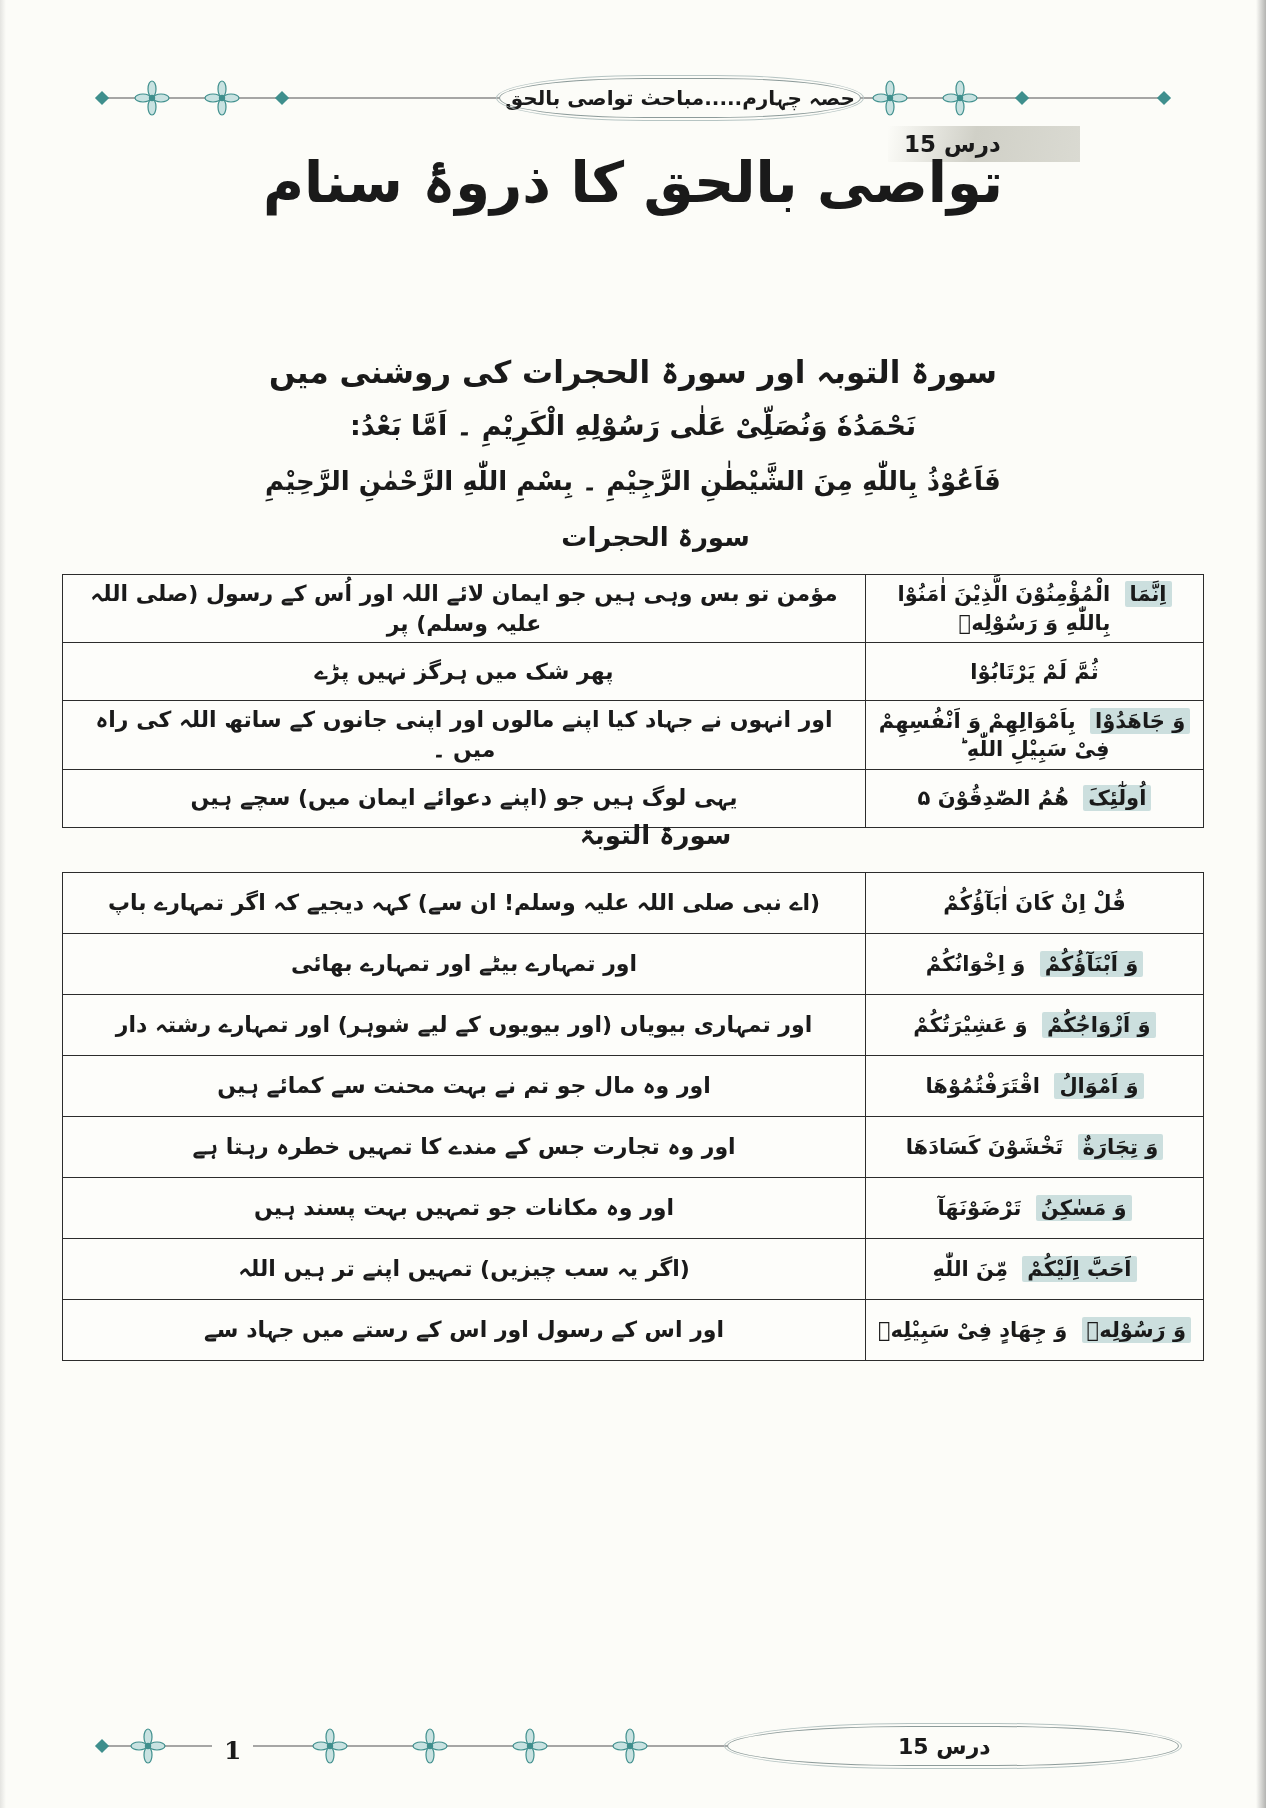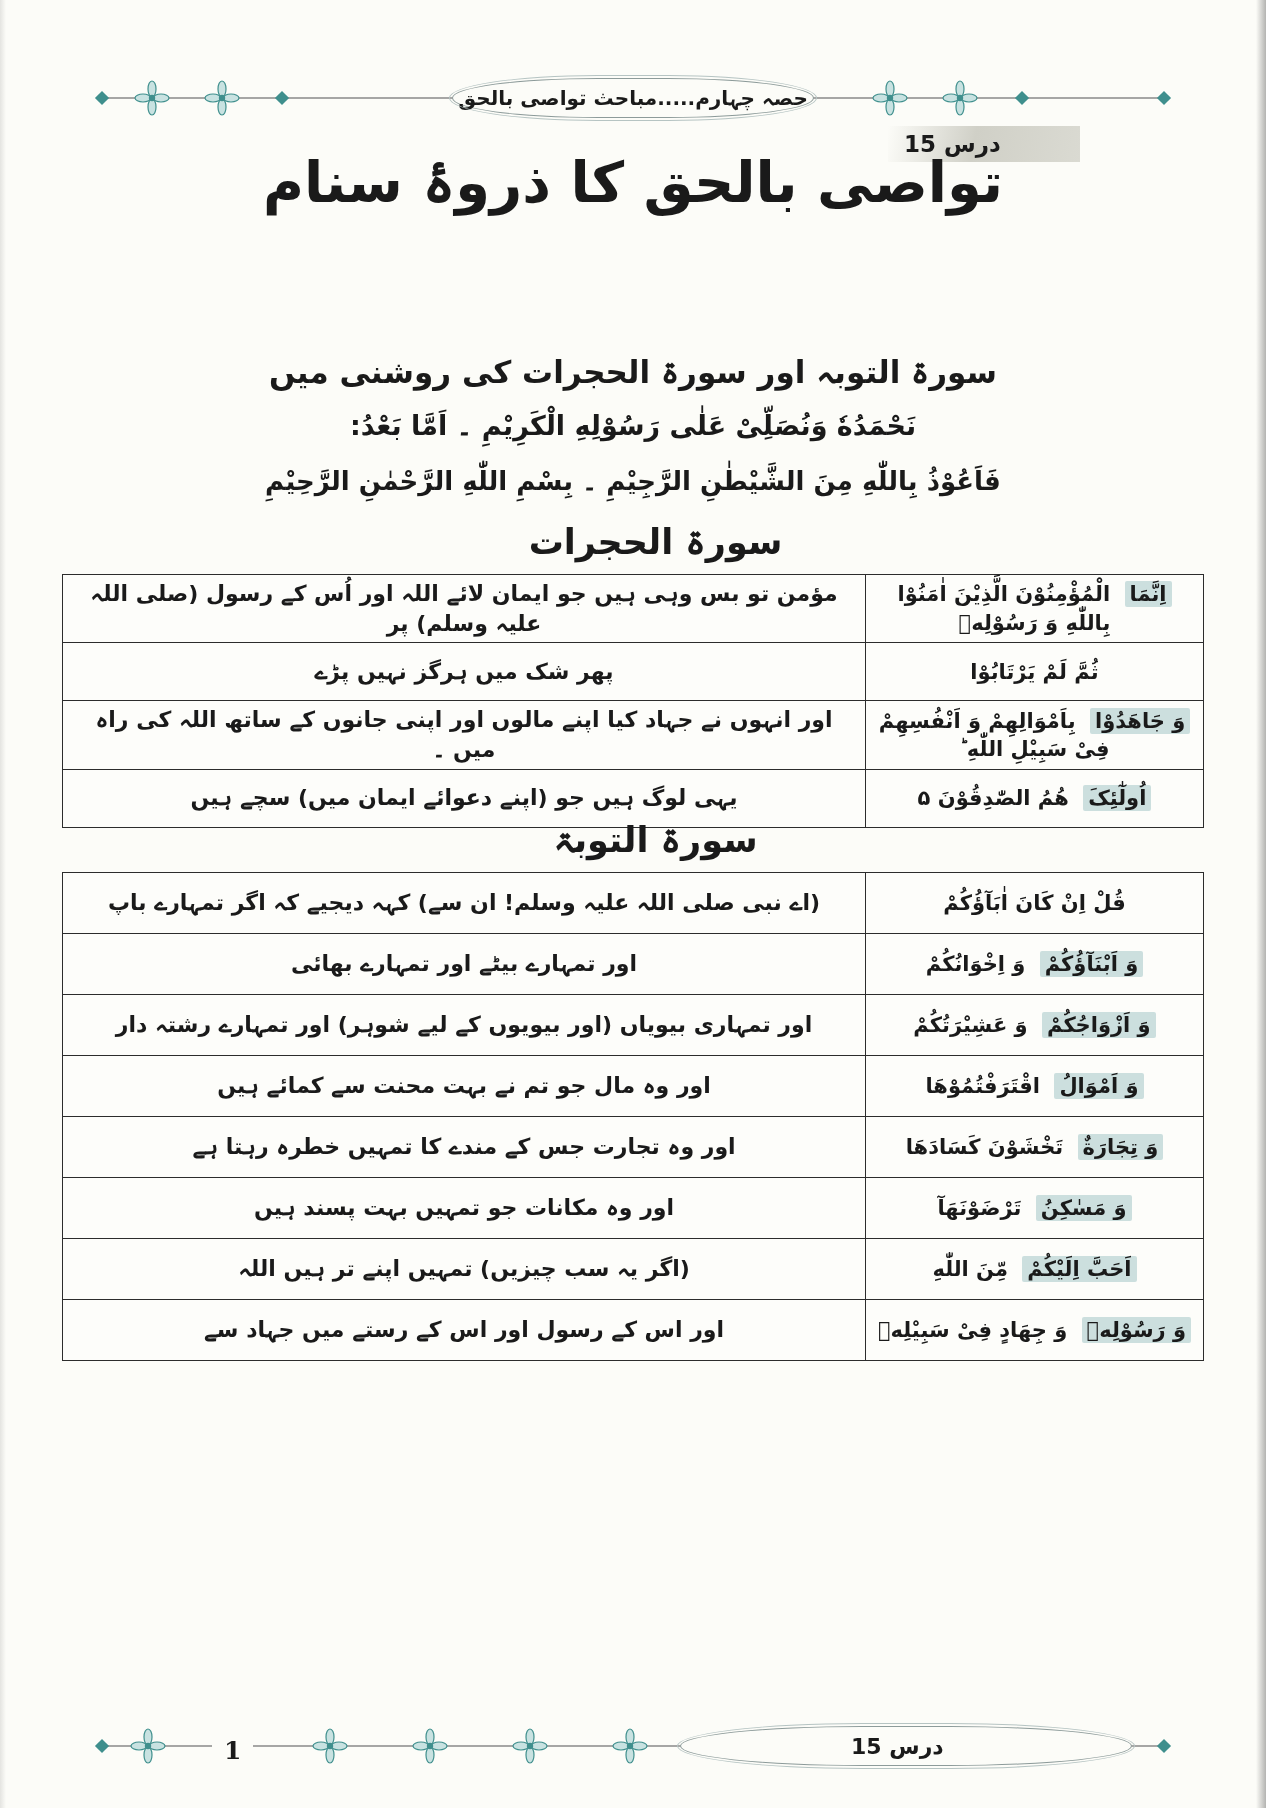"حصہ چہارم.....مباحث تواصی بالحق" .cartouche { margin-left: none -> 47px }
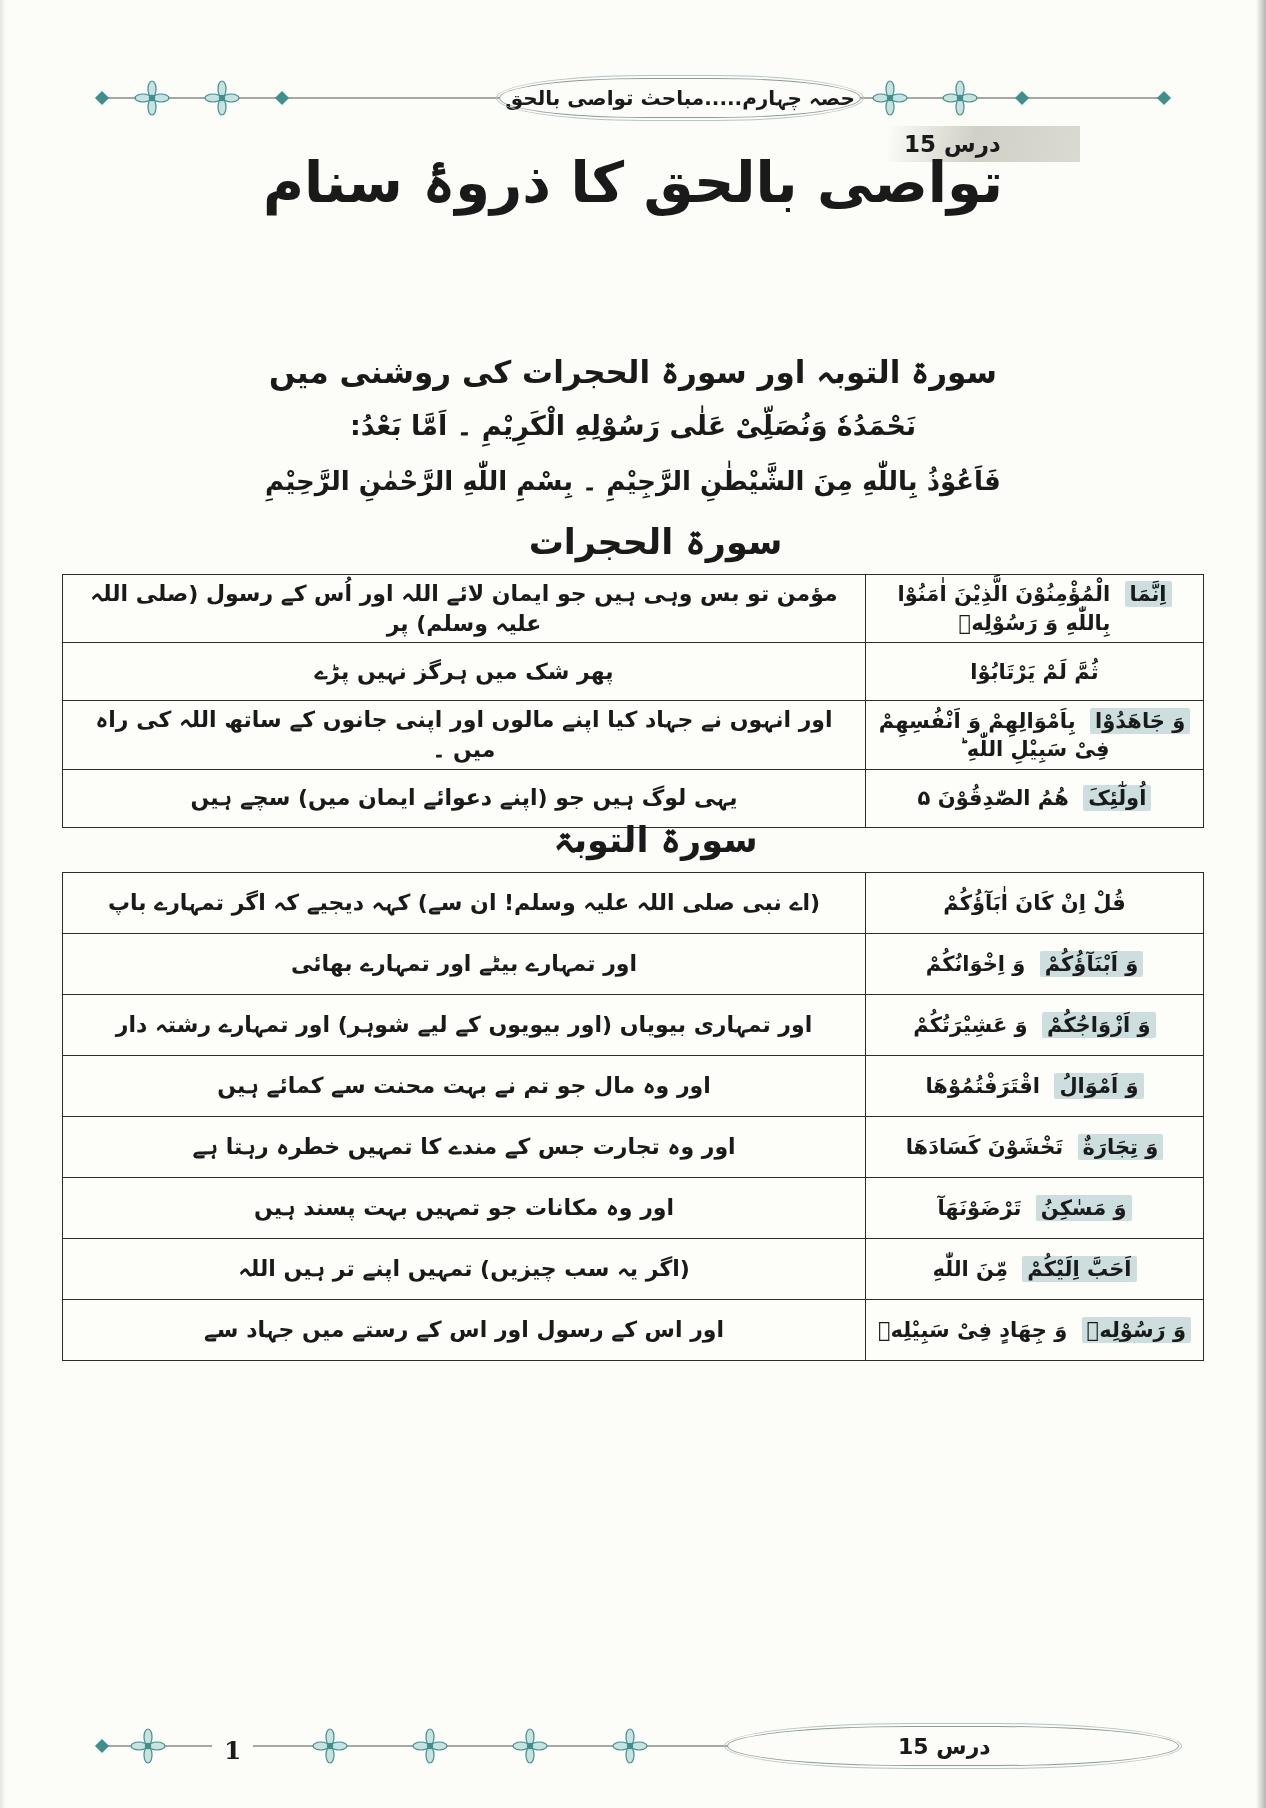"سورۃ الحجرات" .section-heading { font-size: 35px -> 26px }
